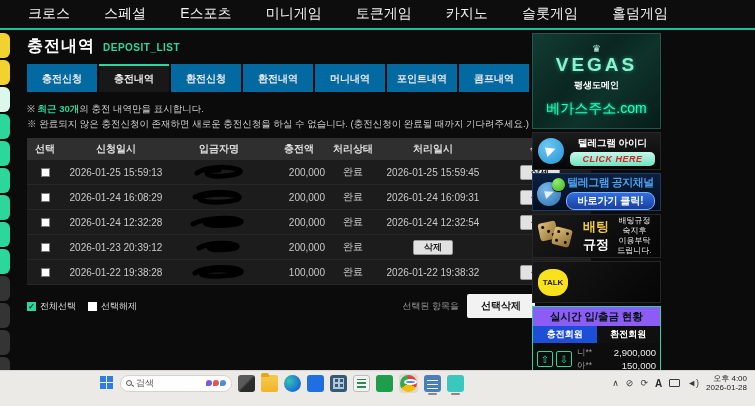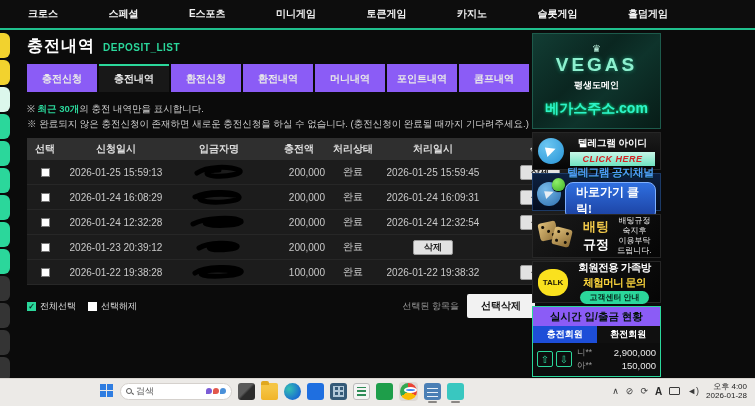"크로스" .topnav-item { font-size: 10px -> 14px; font-weight: bold -> normal }
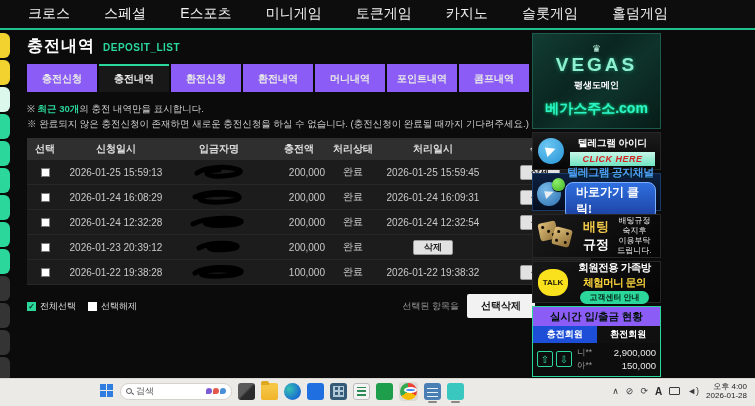"충전신청" .tab { background: #8b5cf6 -> #0369a1 }
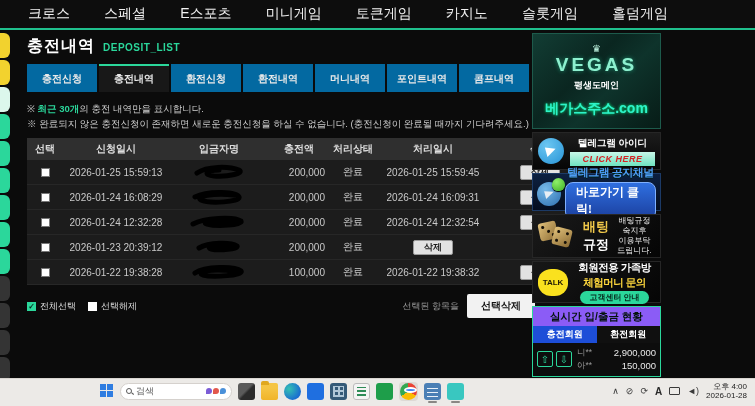"베가스주소.com" .vg-line2 { font-weight: bold -> normal }
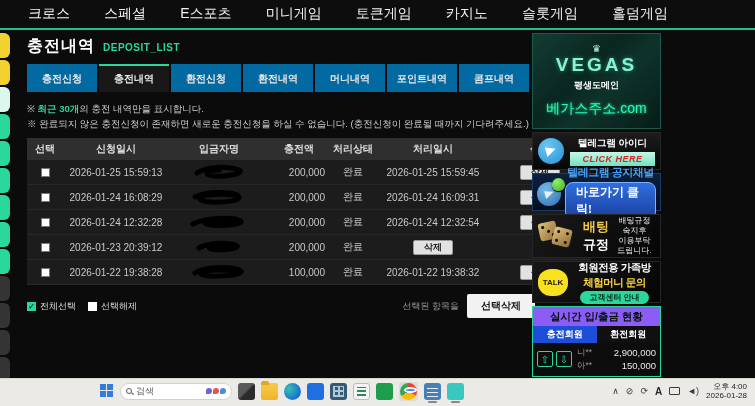"CLICK HERE" .tg-clickhere { border-radius: 0 -> 5px }
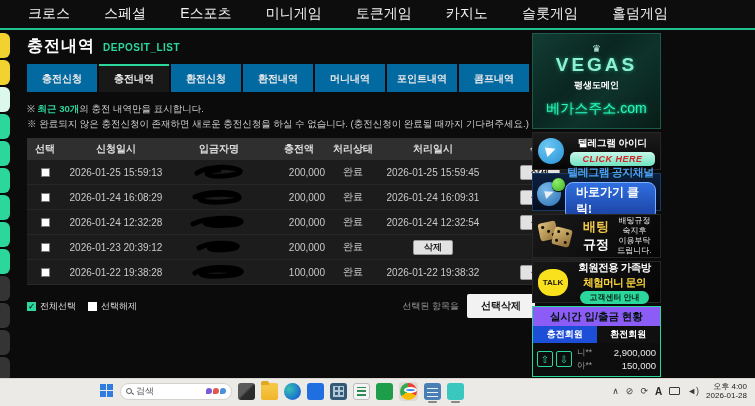"바로가기 클릭!" .tg2-btn { font-family: Liberation Serif, serif -> none; font-size: 12px -> 10px }
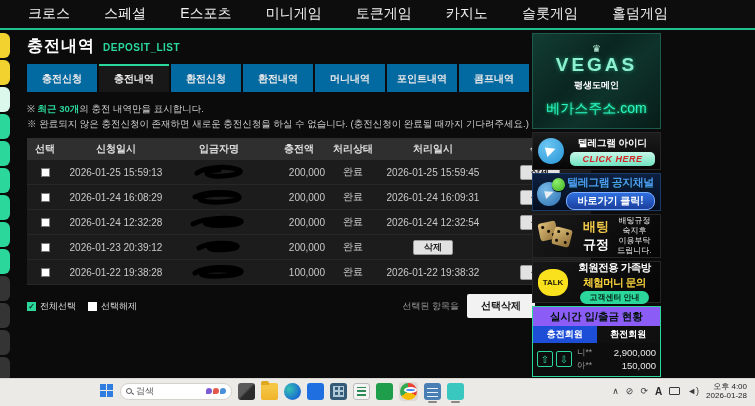"회원전용 가족방" div.kk-col { html: <div> <div>회원전용 가족방</div> <div>체험머니 문의</div> <div>고객센터 안내</div> </div> -> none }
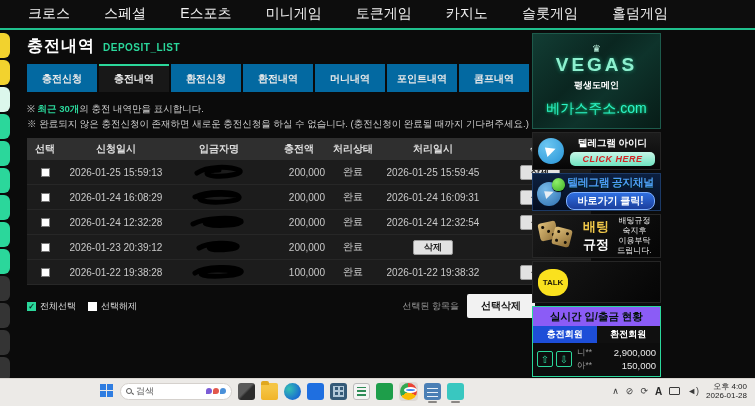"검색" .taskbar { height: 28px -> 36px }
